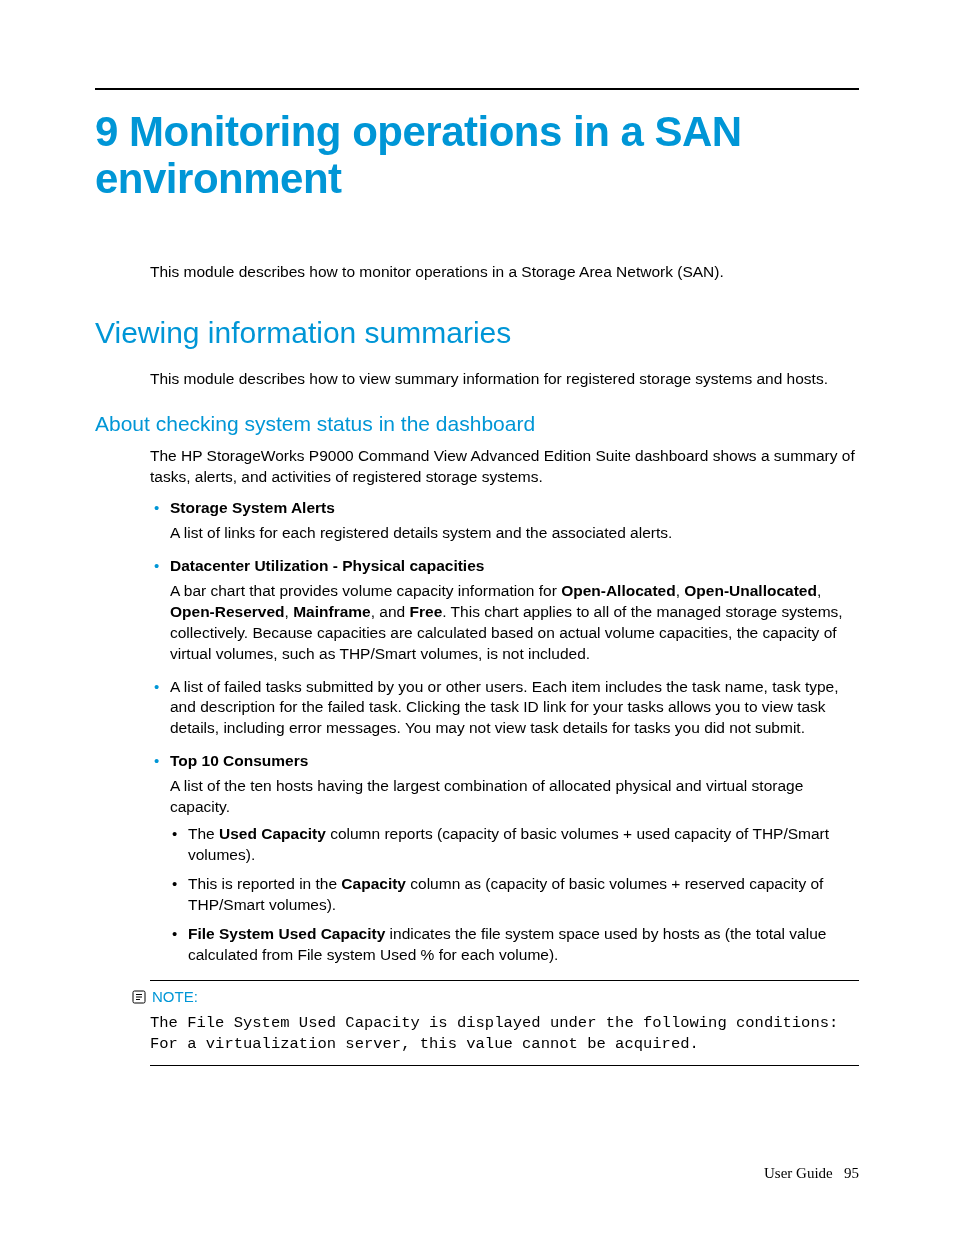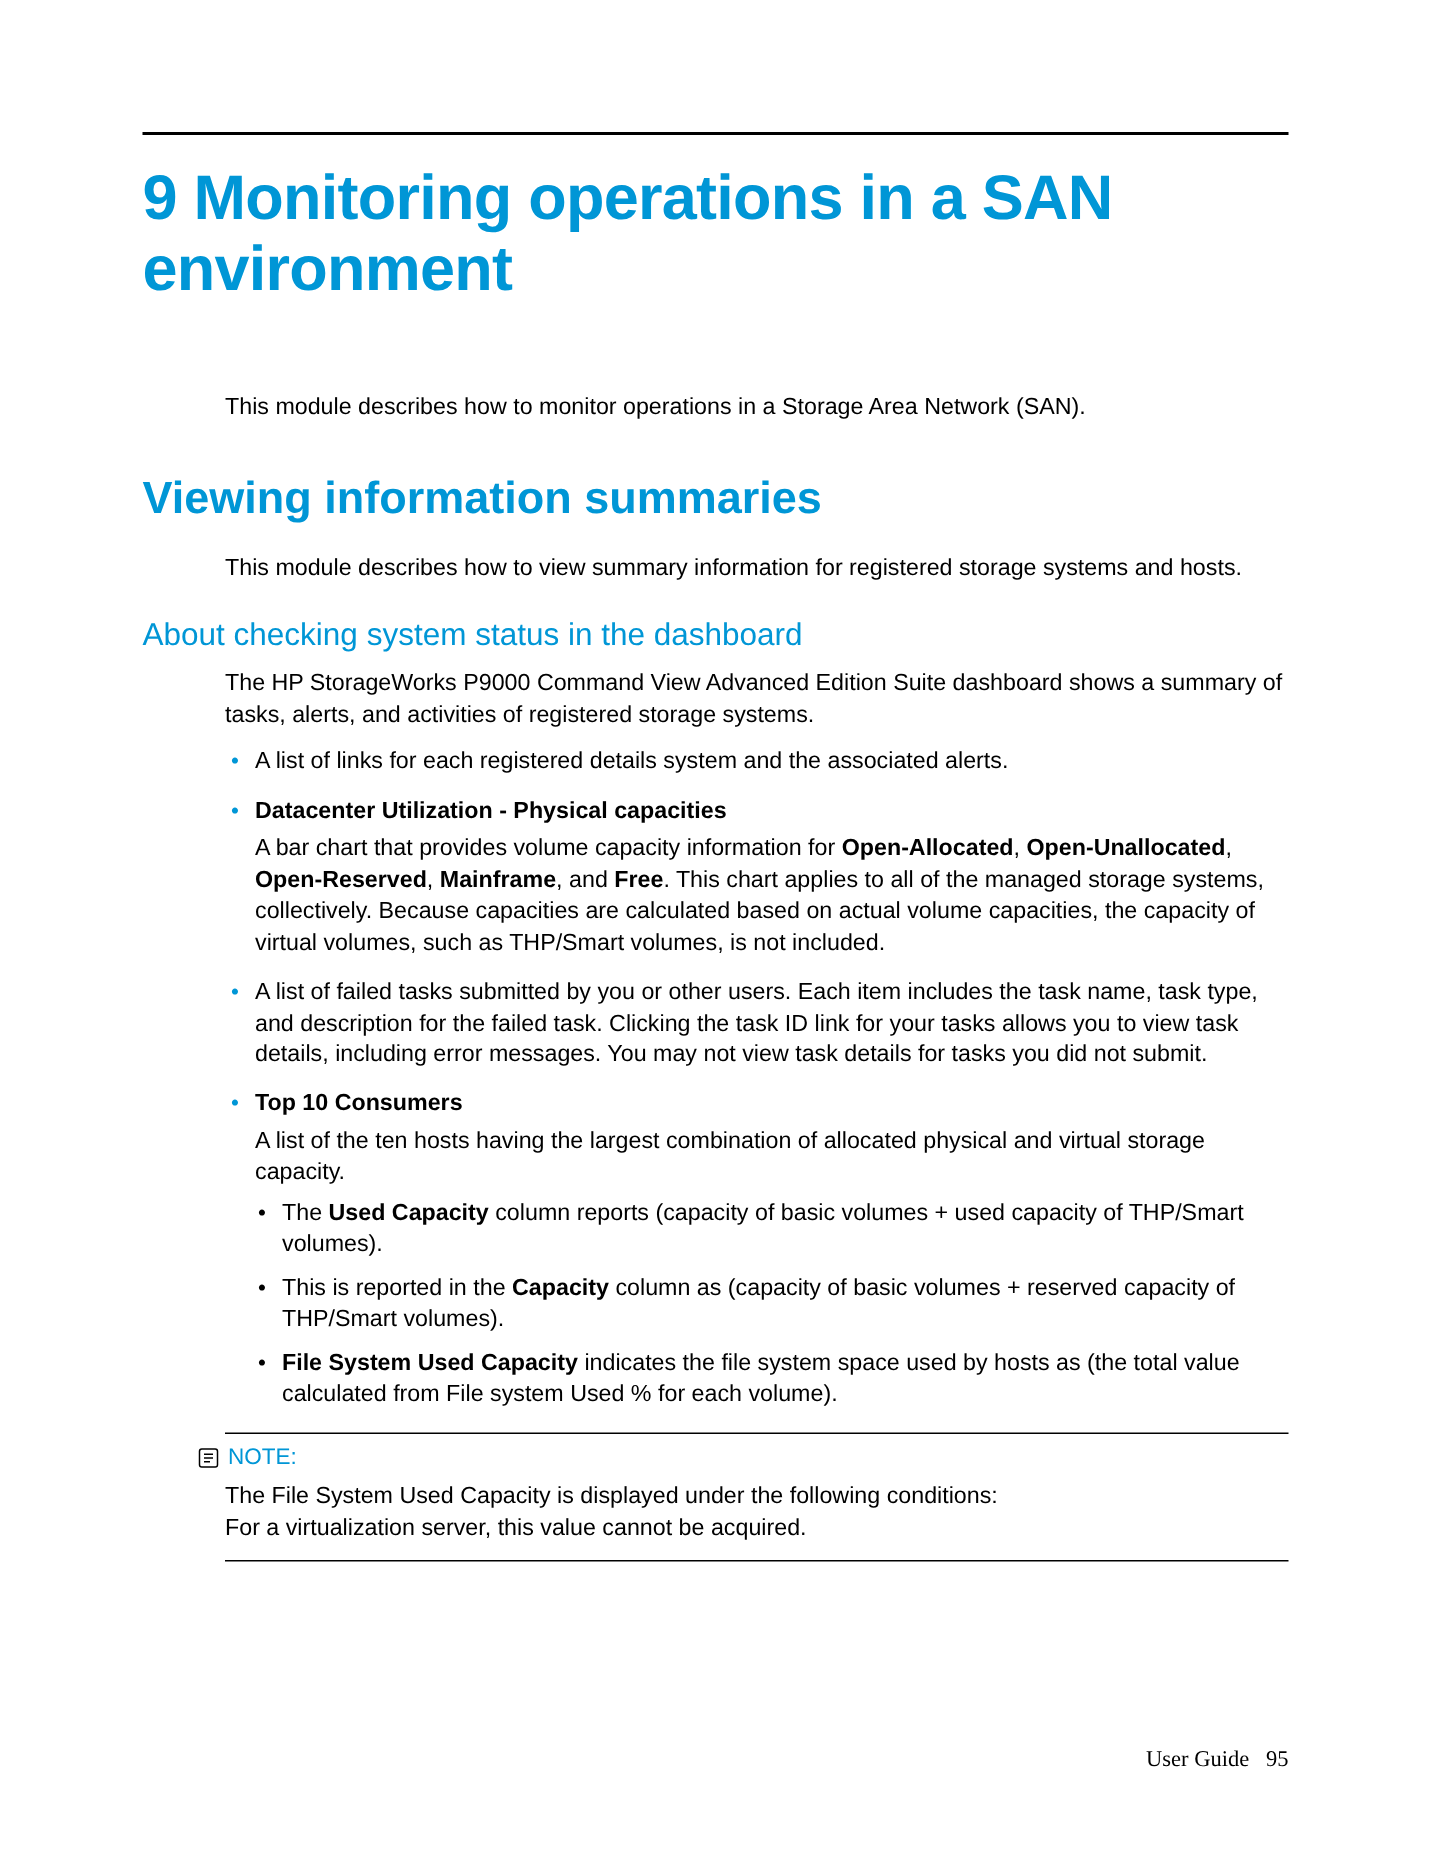"Viewing information summaries" h2.section { font-weight: 700 -> 400 }
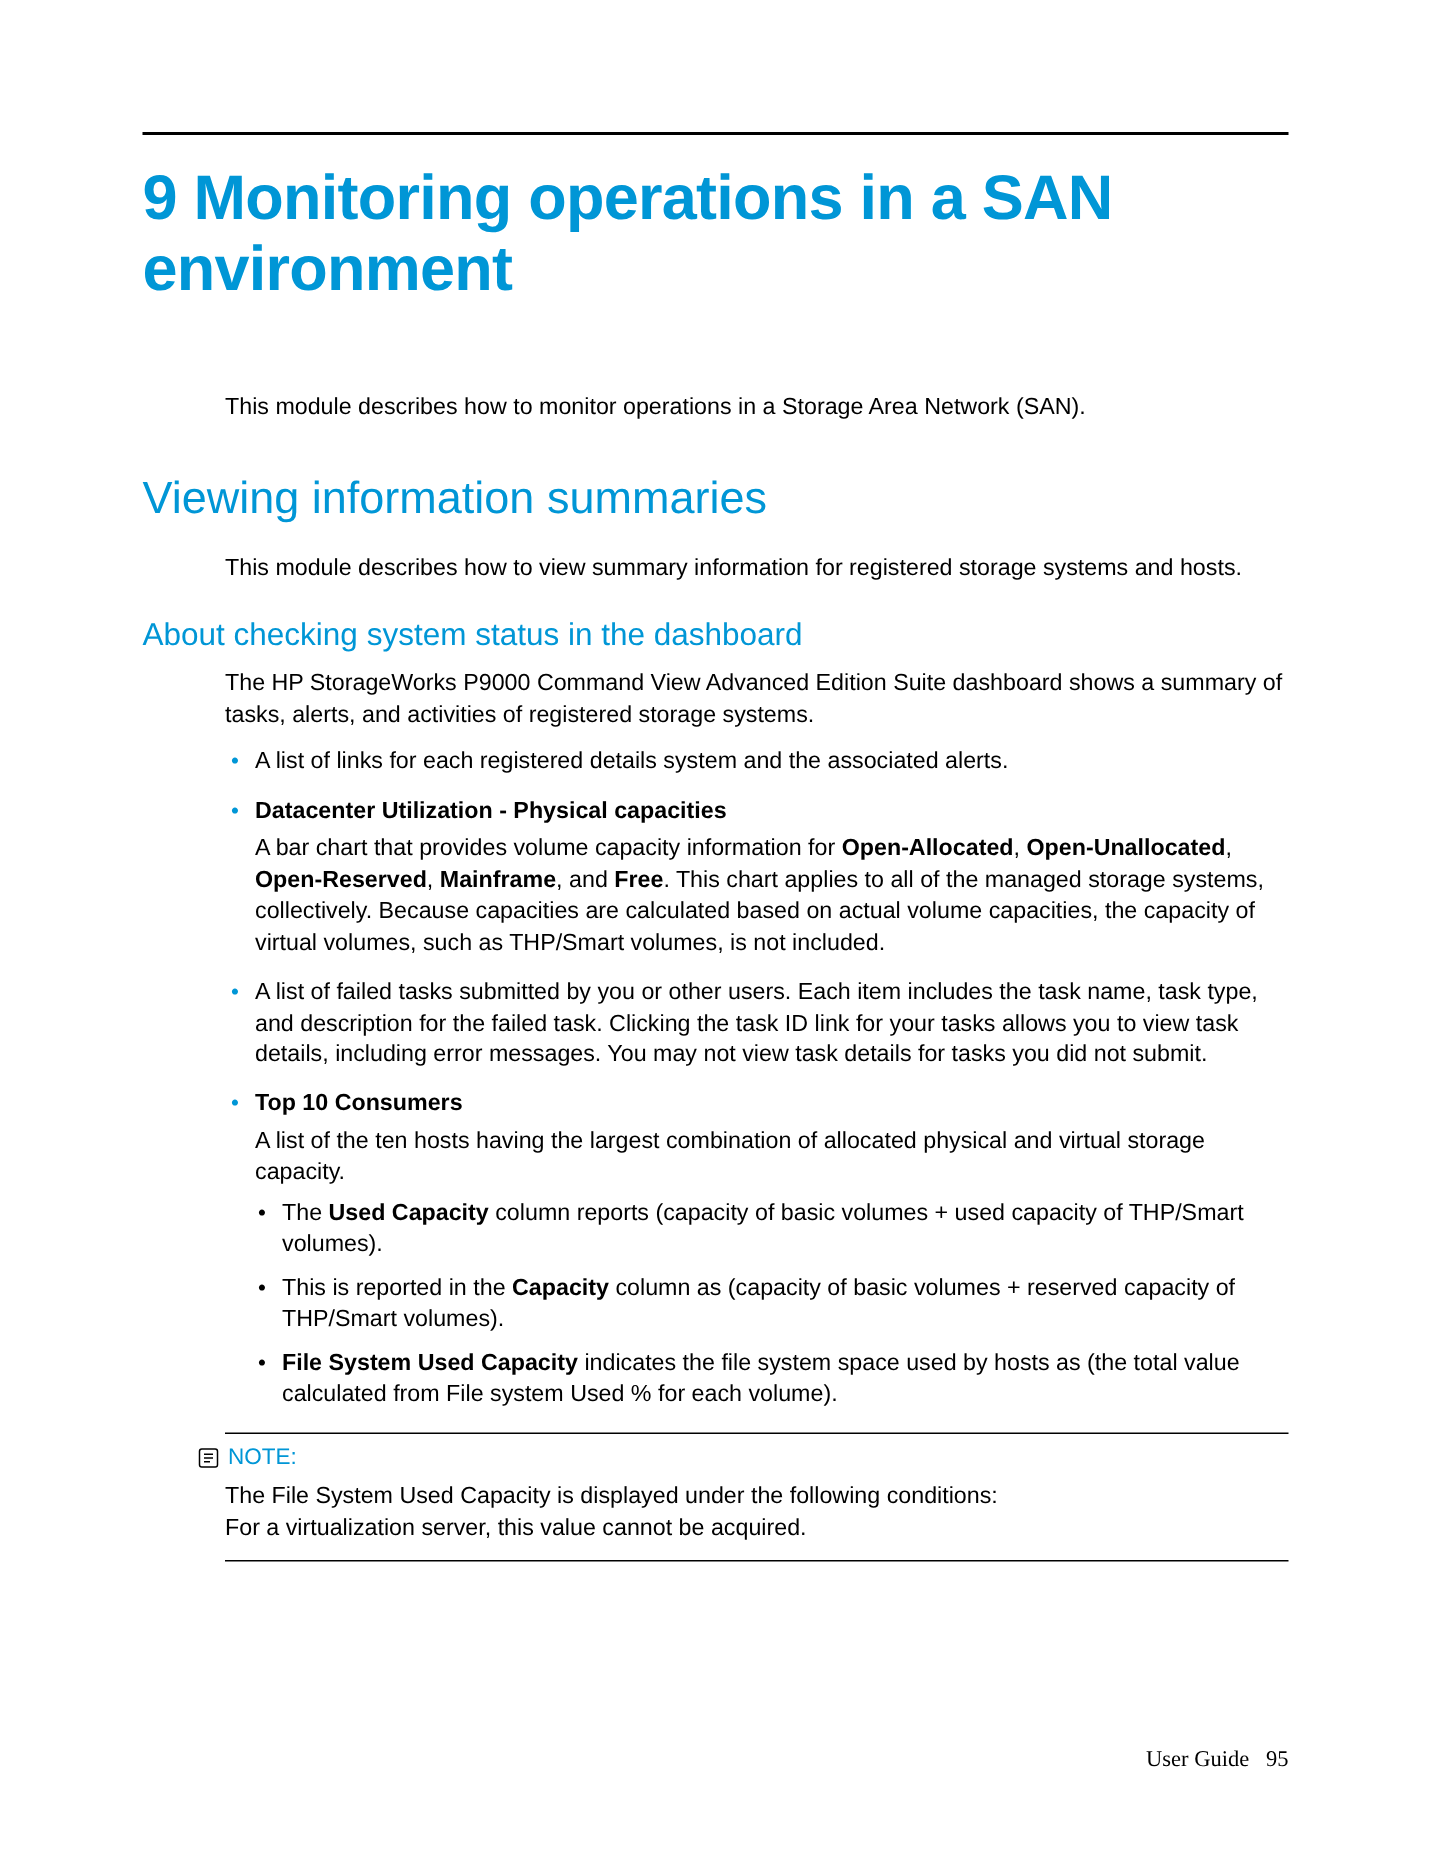"Storage System Alerts" div.hd { html: none -> <div>Storage System Alerts</div> }
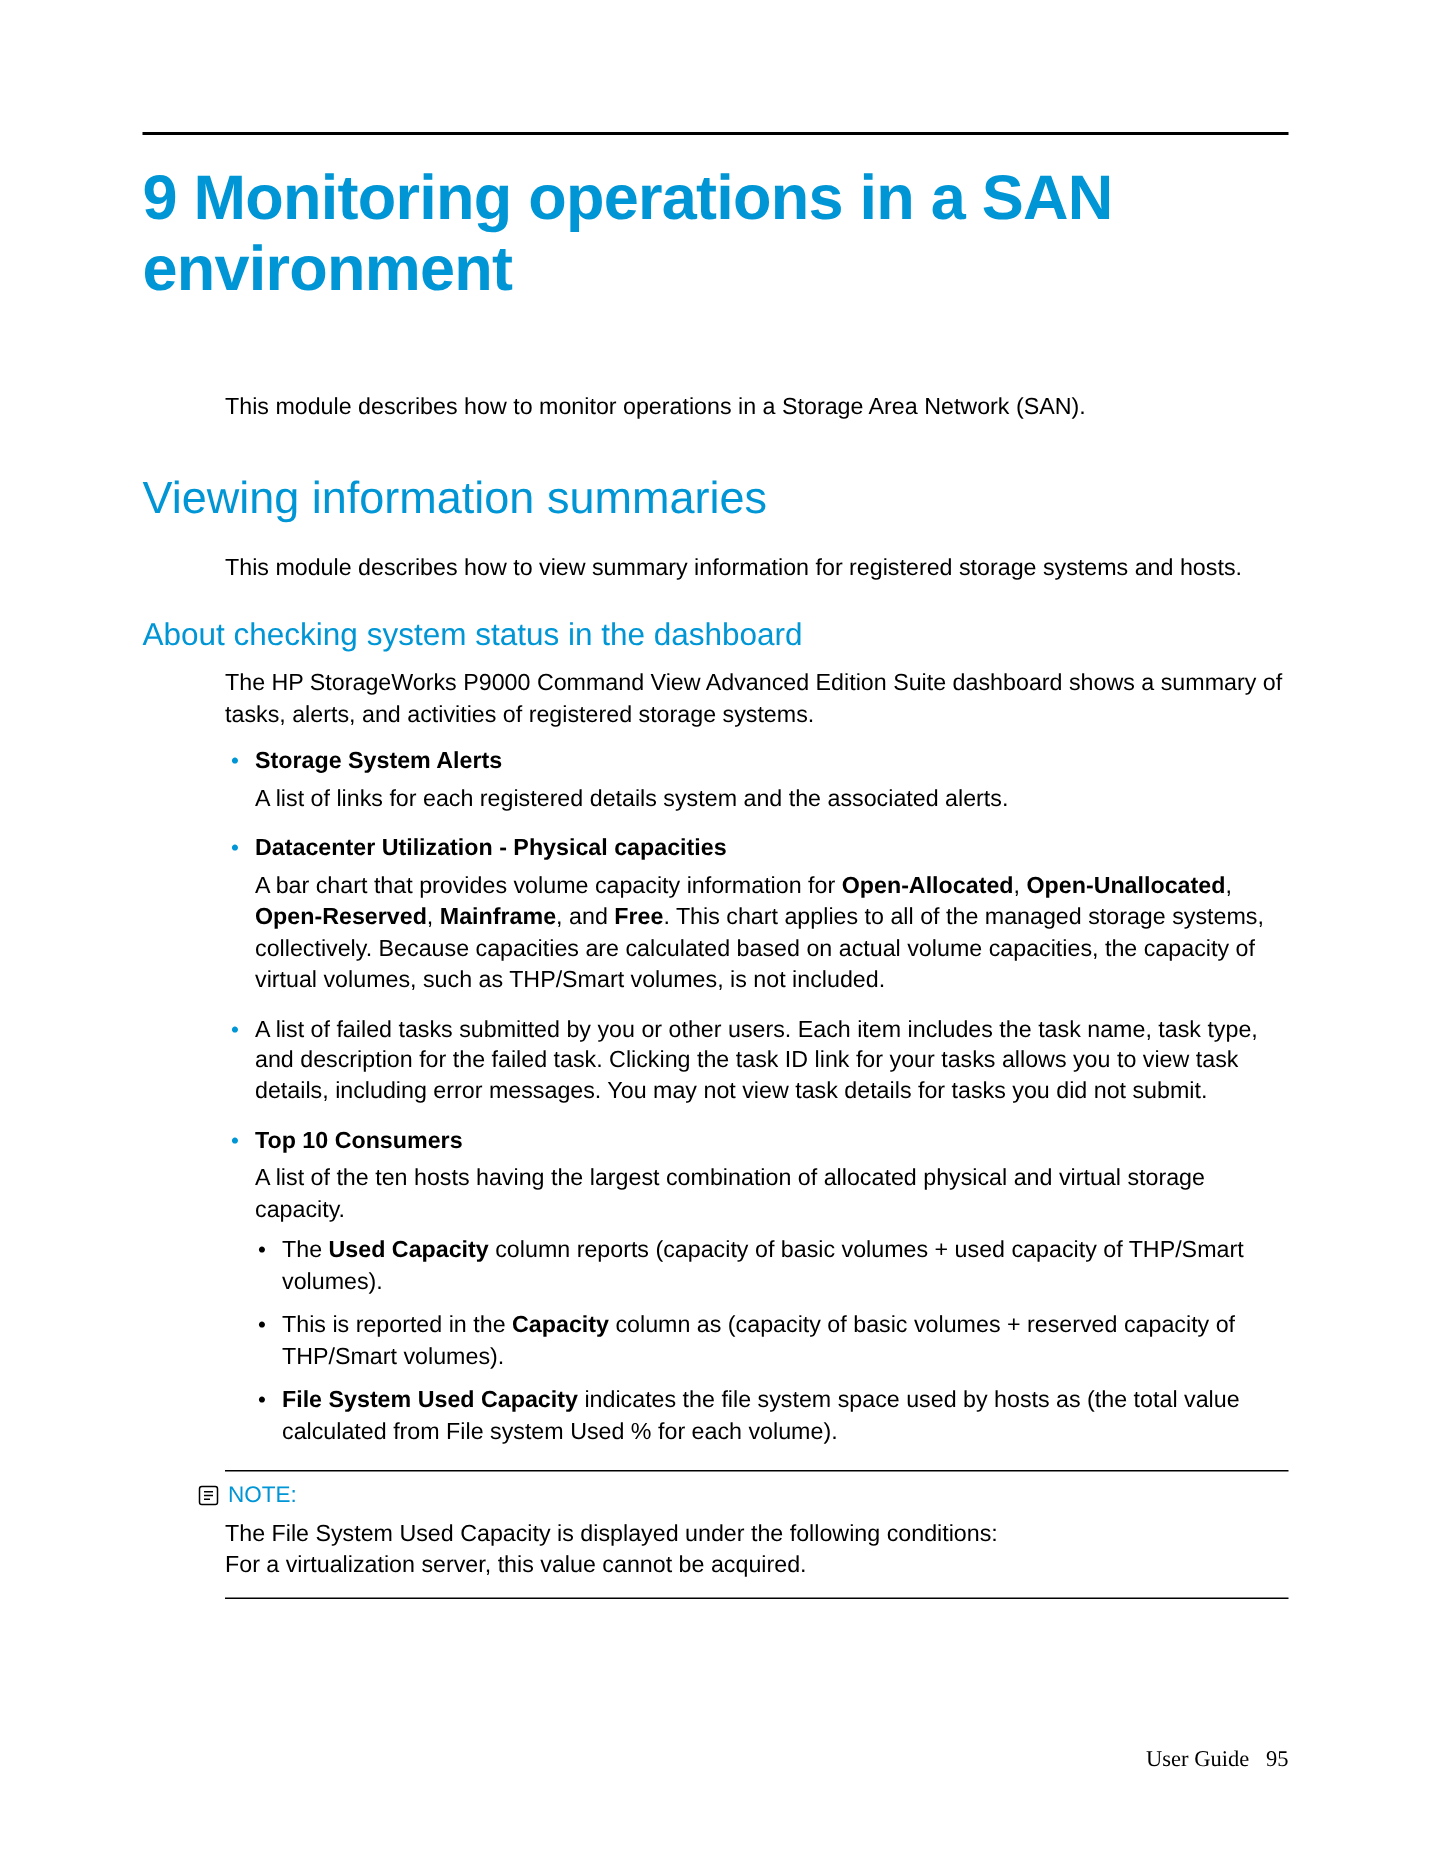"The File System Used Capacity" .note-body { font-family: none -> Liberation Mono, monospace }
